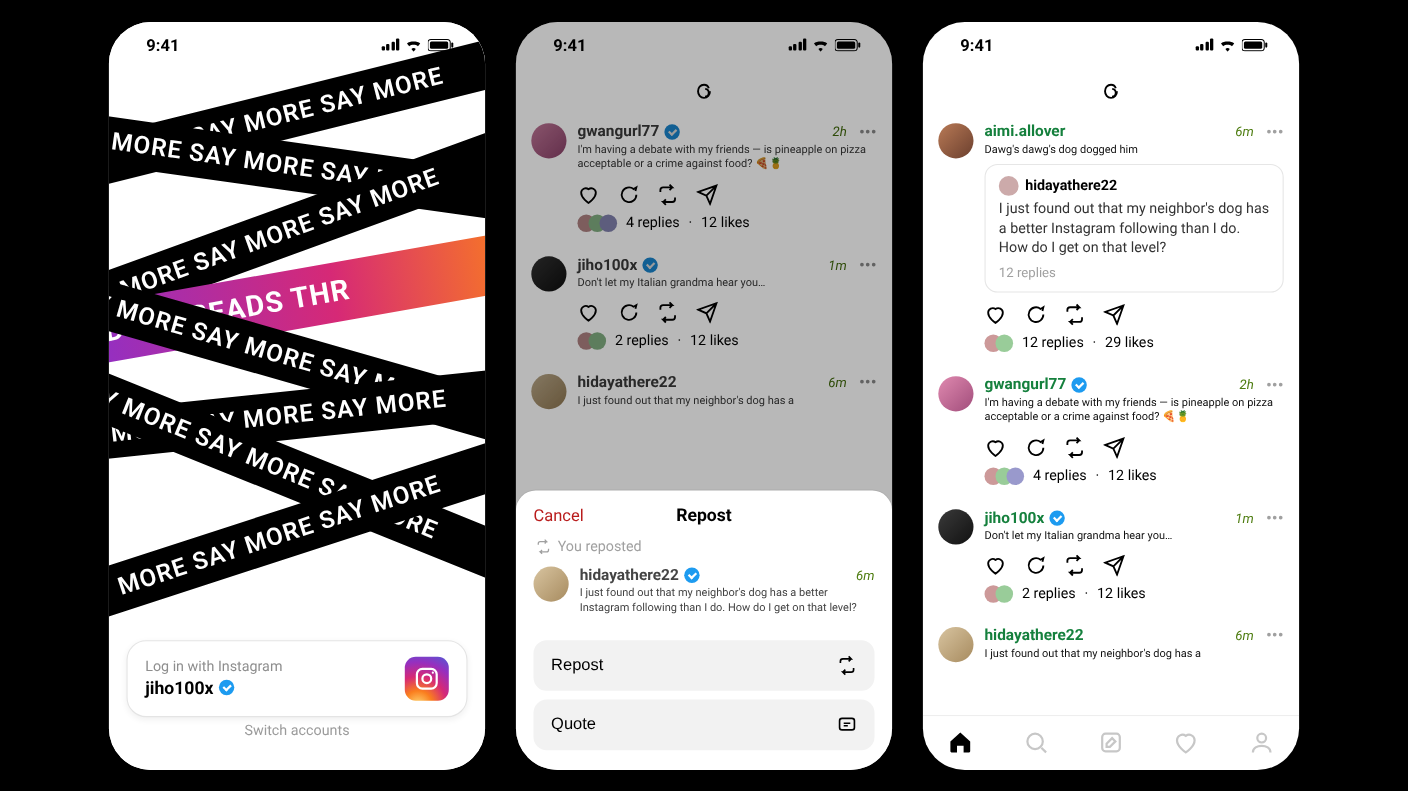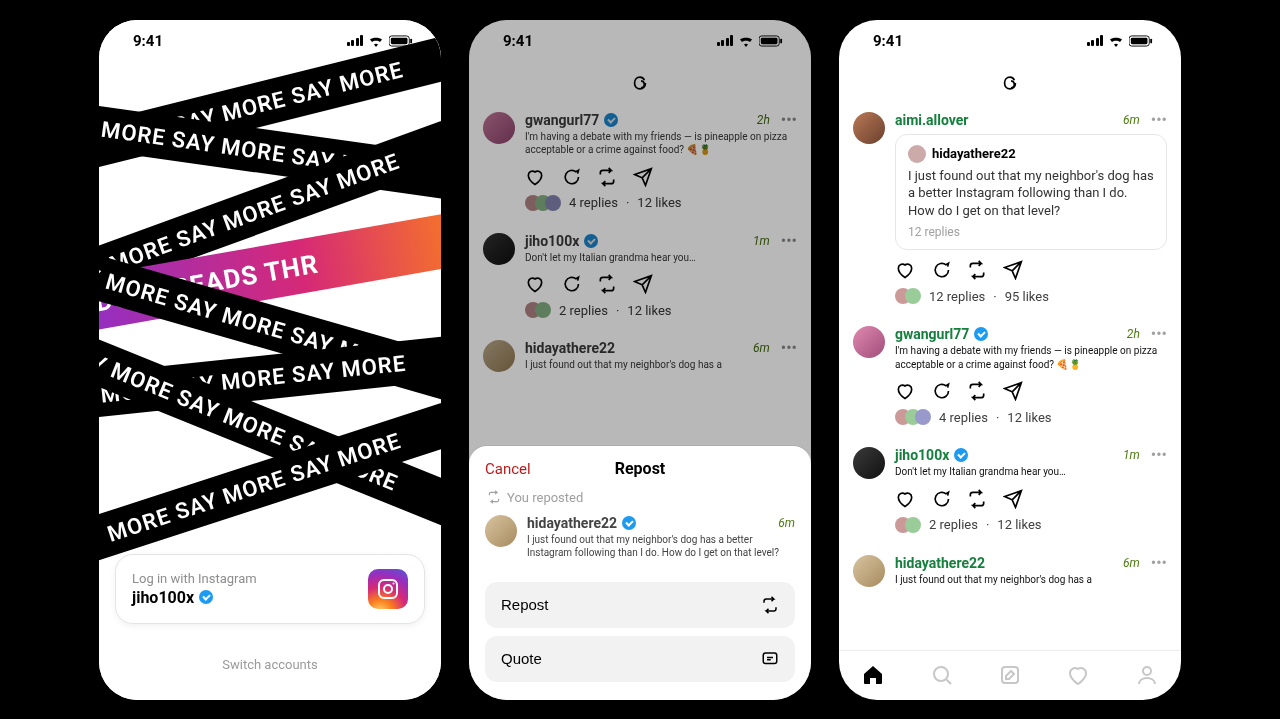"Dawg's dawg's dog dogged him" div.body { html: none -> <div>Dawg's dawg's dog dogged him</div> }
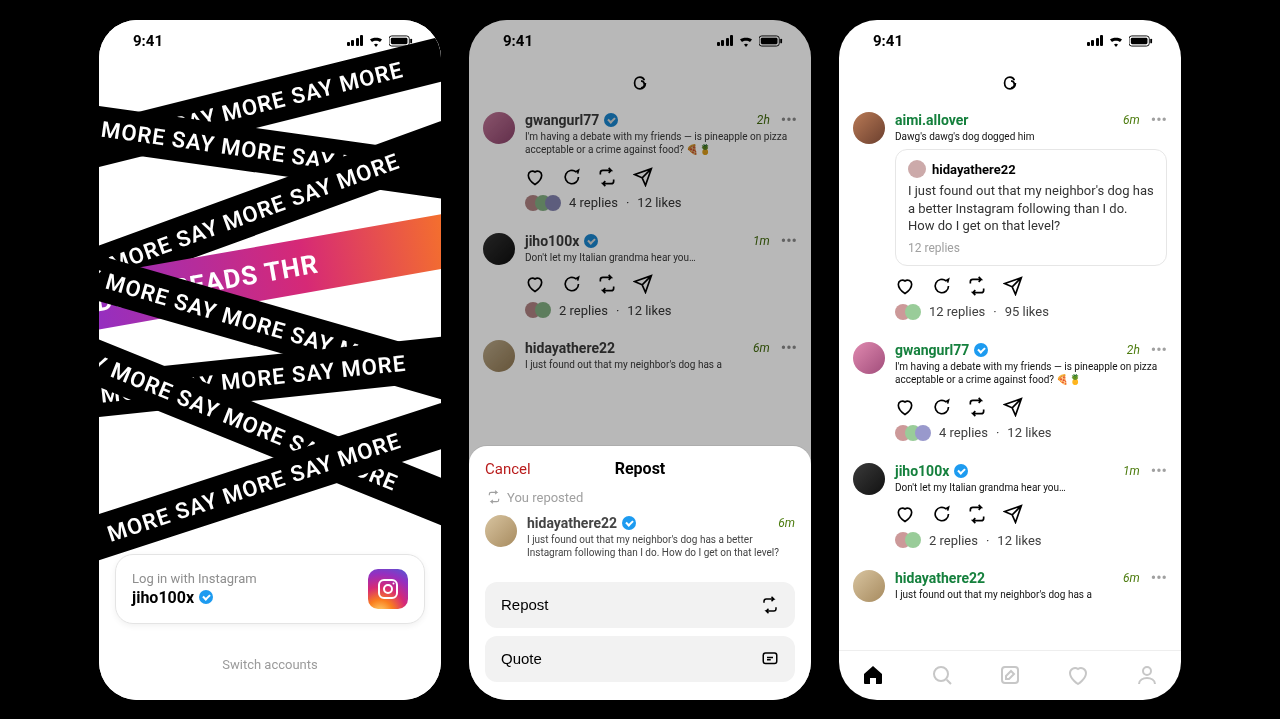"4 replies" .meta { color: #404040 -> #000000 }
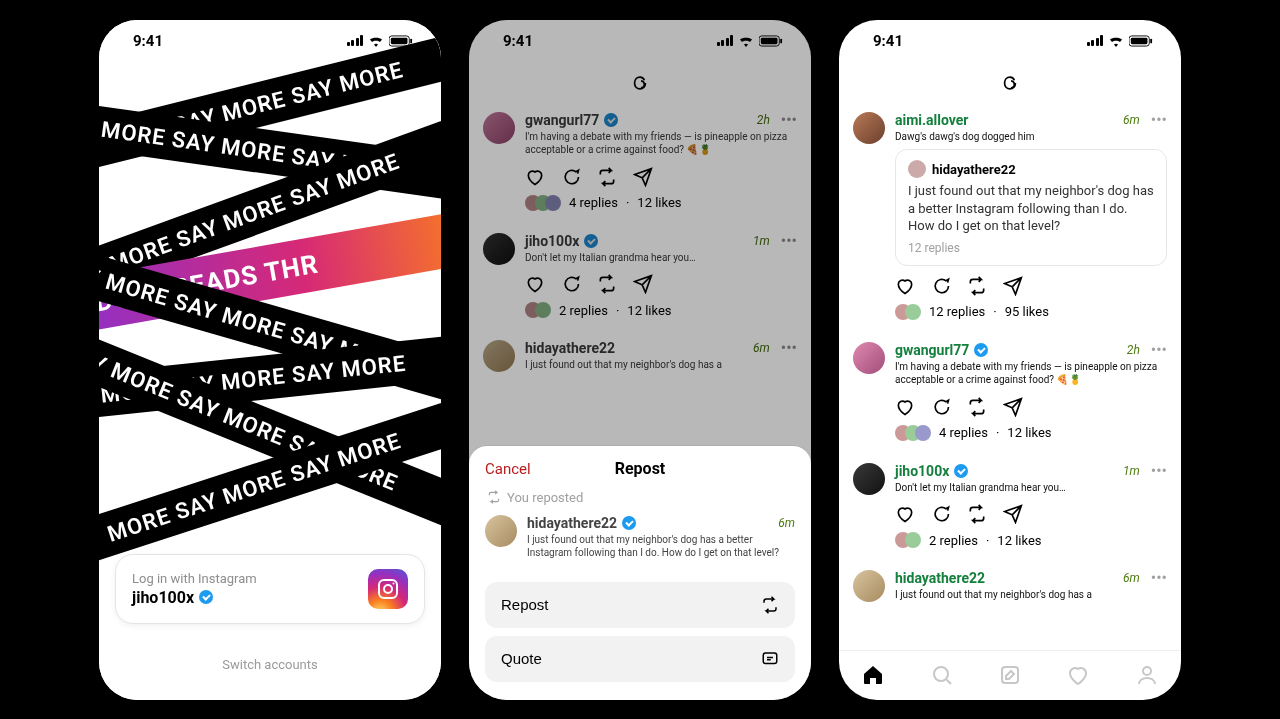"95 likes" span { text: 95 -> 29 }
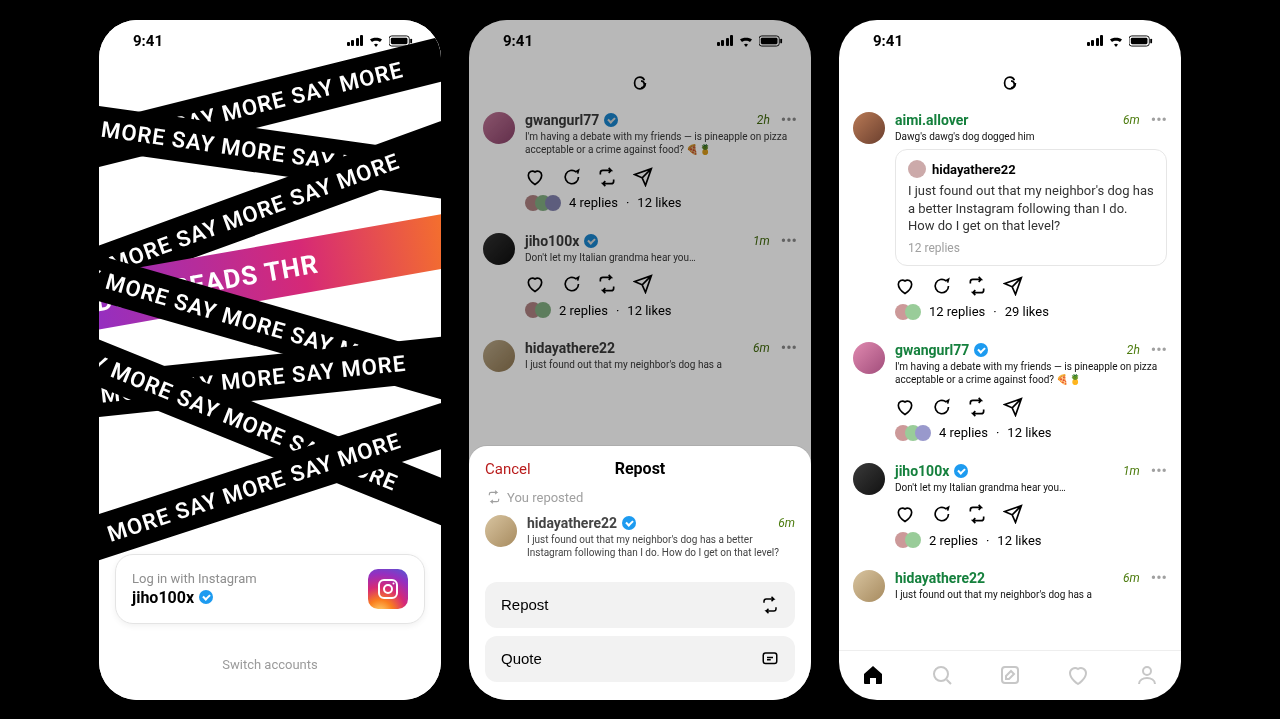"Log in with Instagram" .login-card { bottom: 76px -> 48px }
